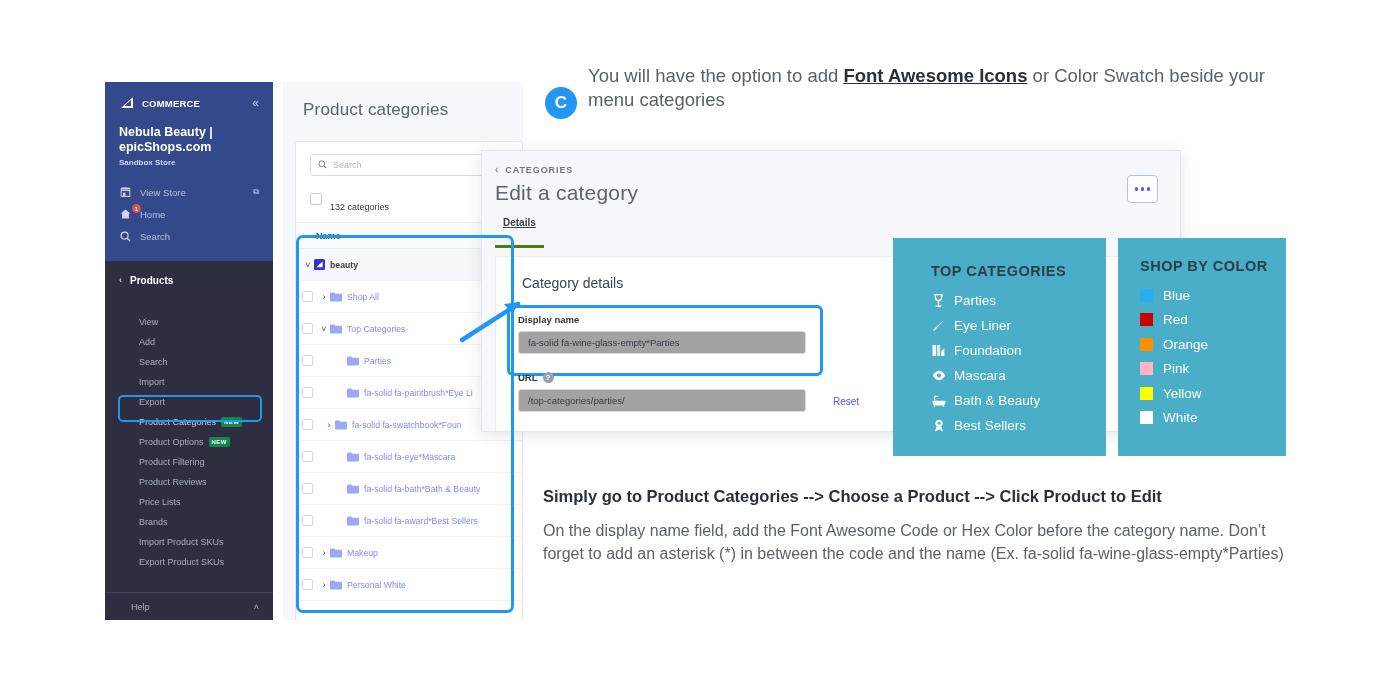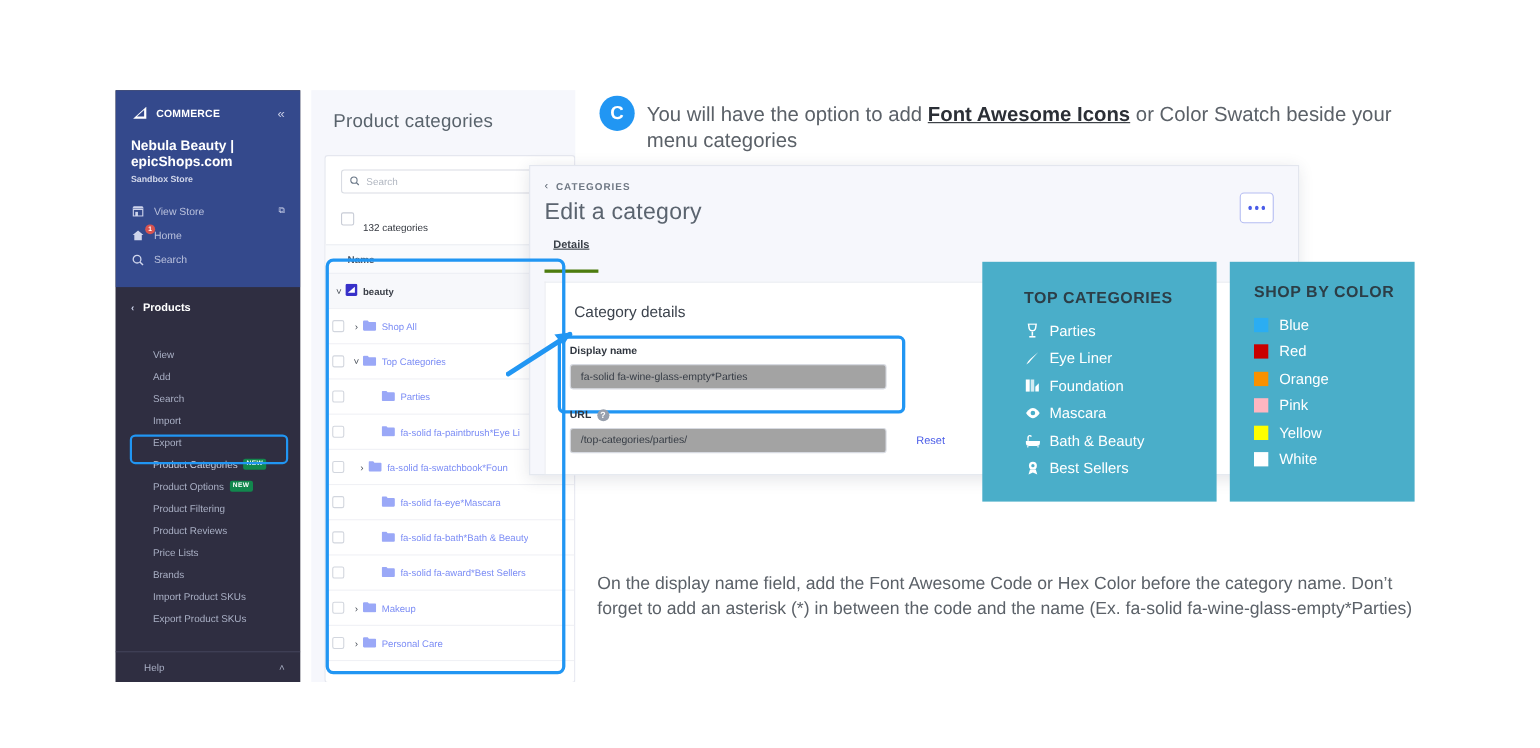"You will have the option" .anno-top { top: 92px -> 64px }
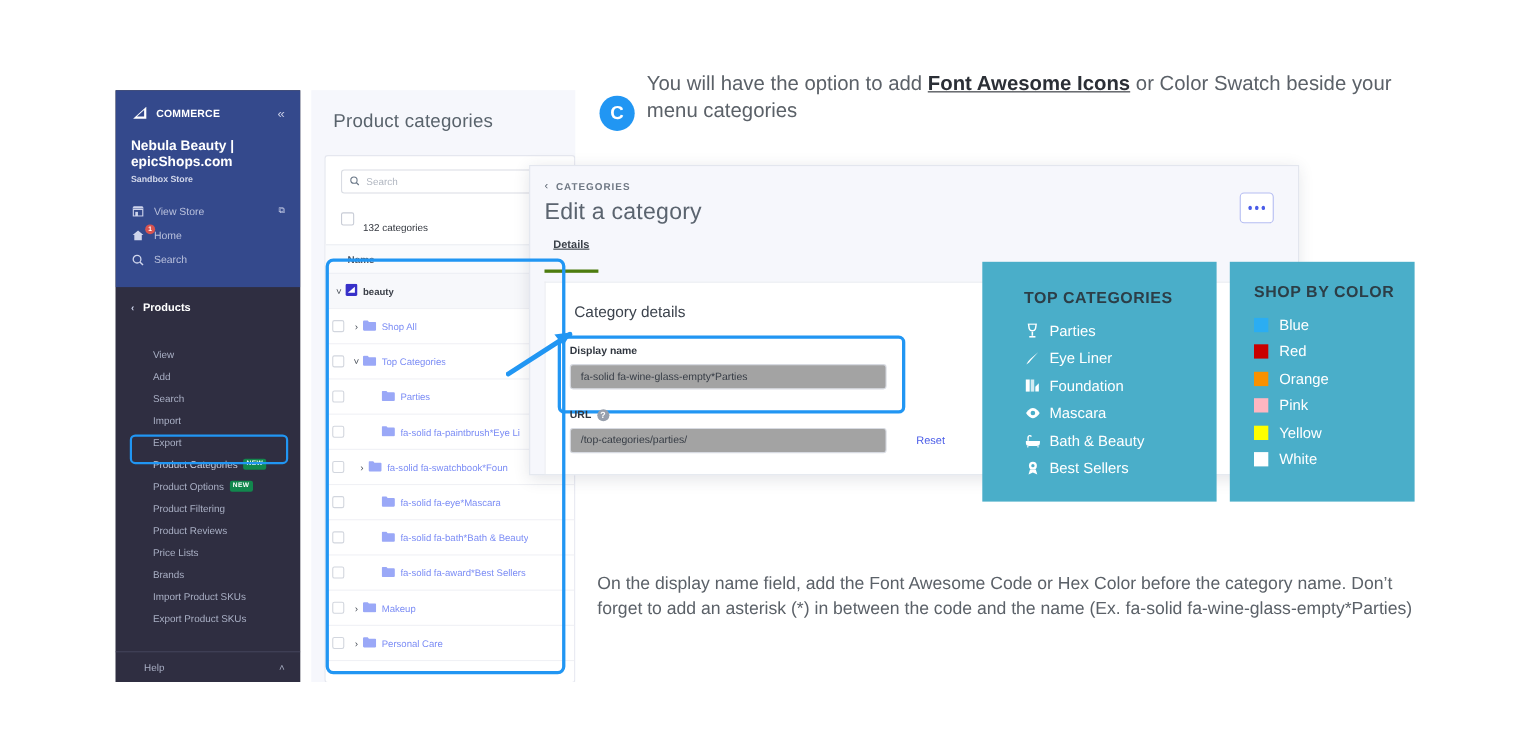"Simply go to Product Categories" div.anno-head { html: none -> <div>Simply go to Product Categories --&gt; Choose a Product --&gt; Click Product to Edit</div> }
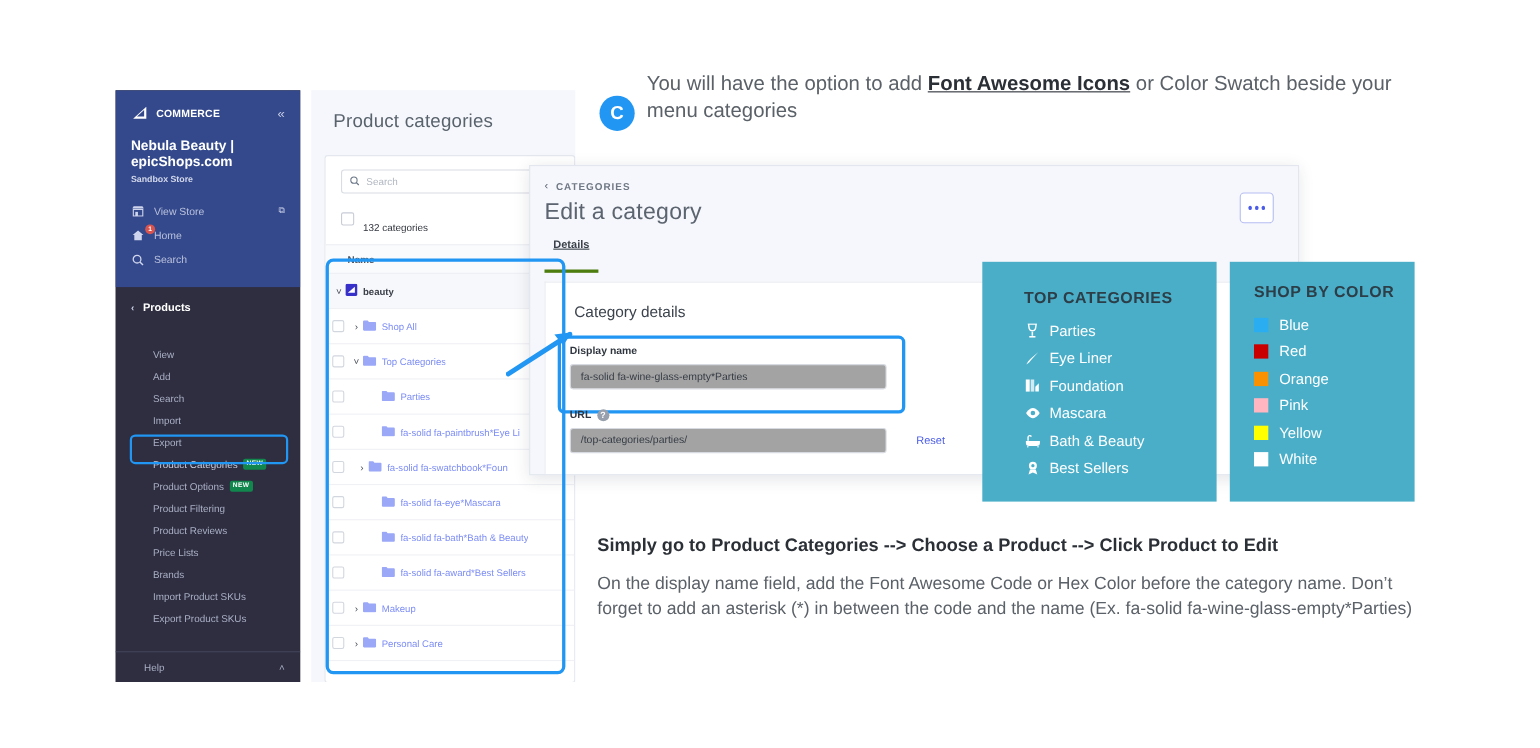"Personal Care" span.tname { text: Care -> White }
